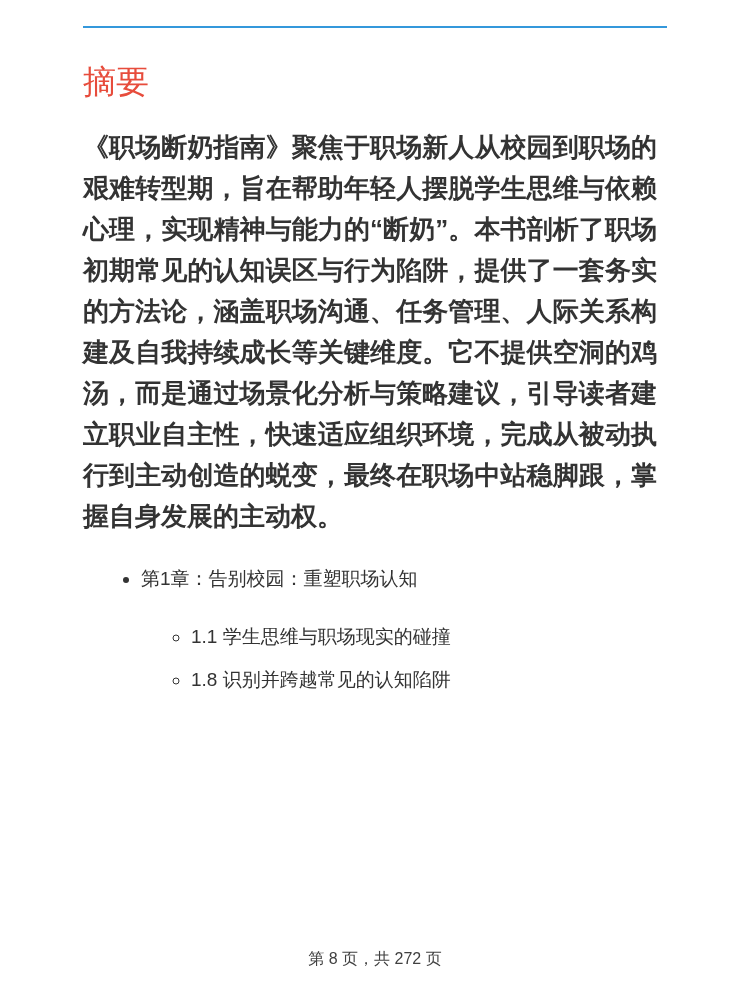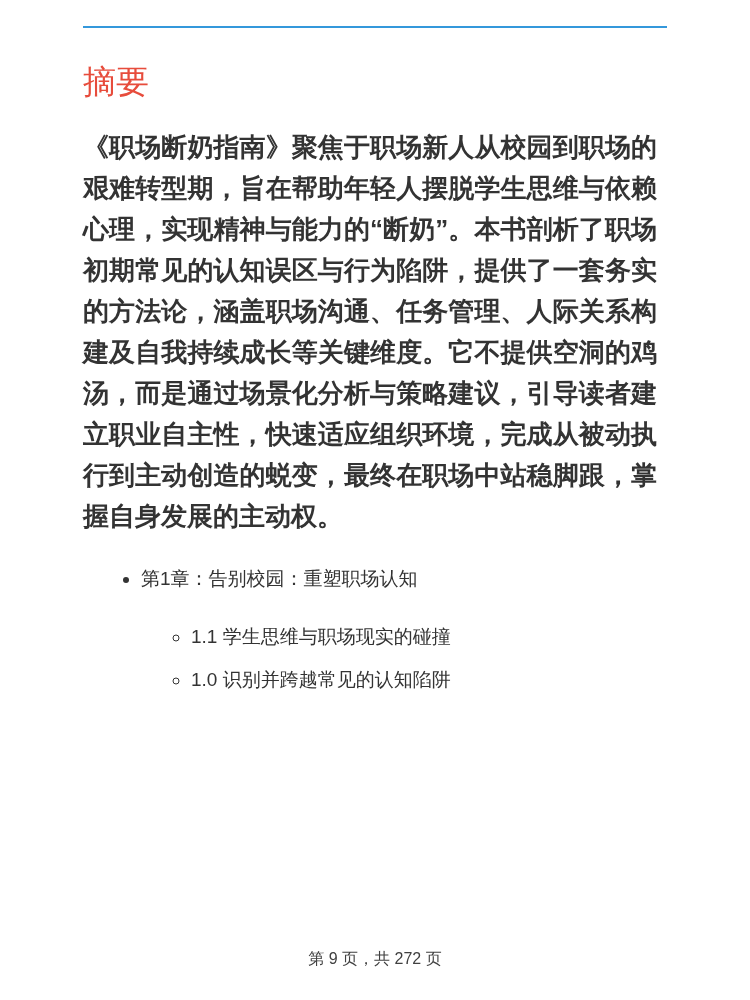"1.0 识别并跨越常见的认知陷阱" li.toc-section-item { text: 1.0 -> 1.8 }
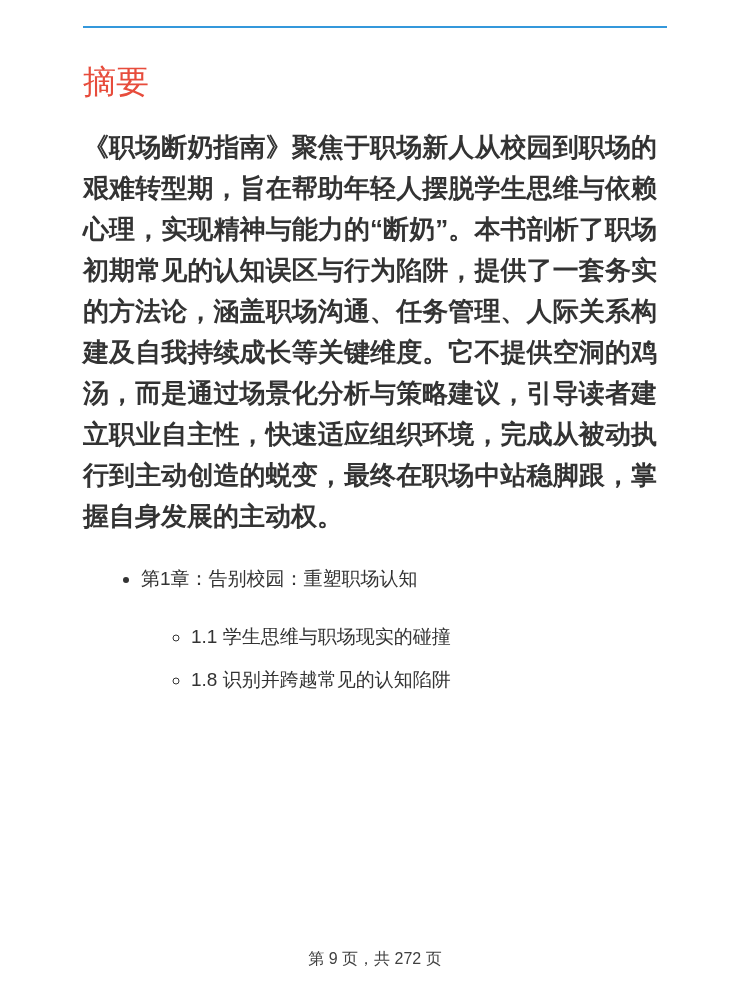"第 9 页，共 272 页" div.page-footer { text: 9 -> 8 }
